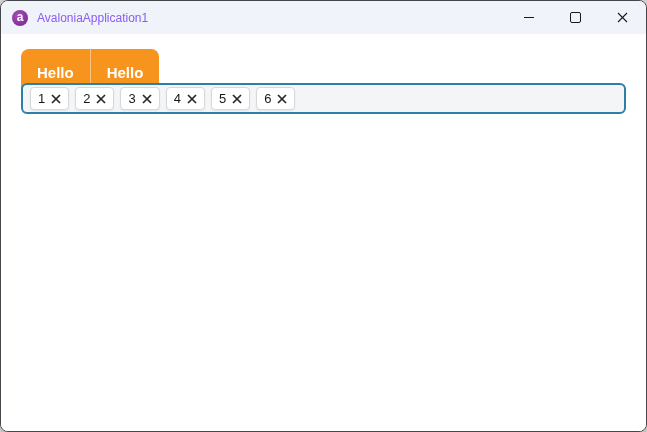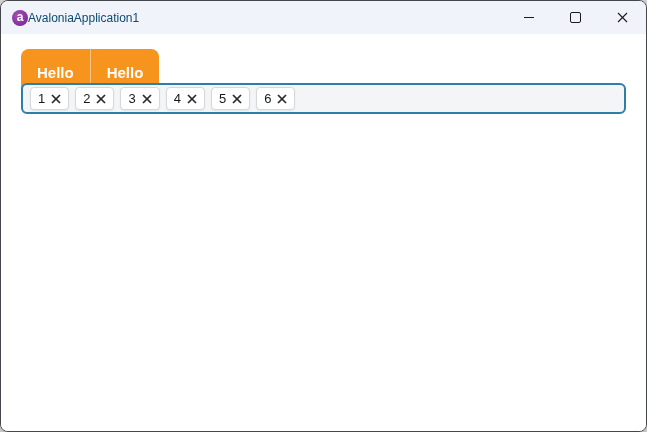"AvaloniaApplication1" .win-title { color: #0c4a6e -> #8b5cf6; margin-left: none -> 9px }
